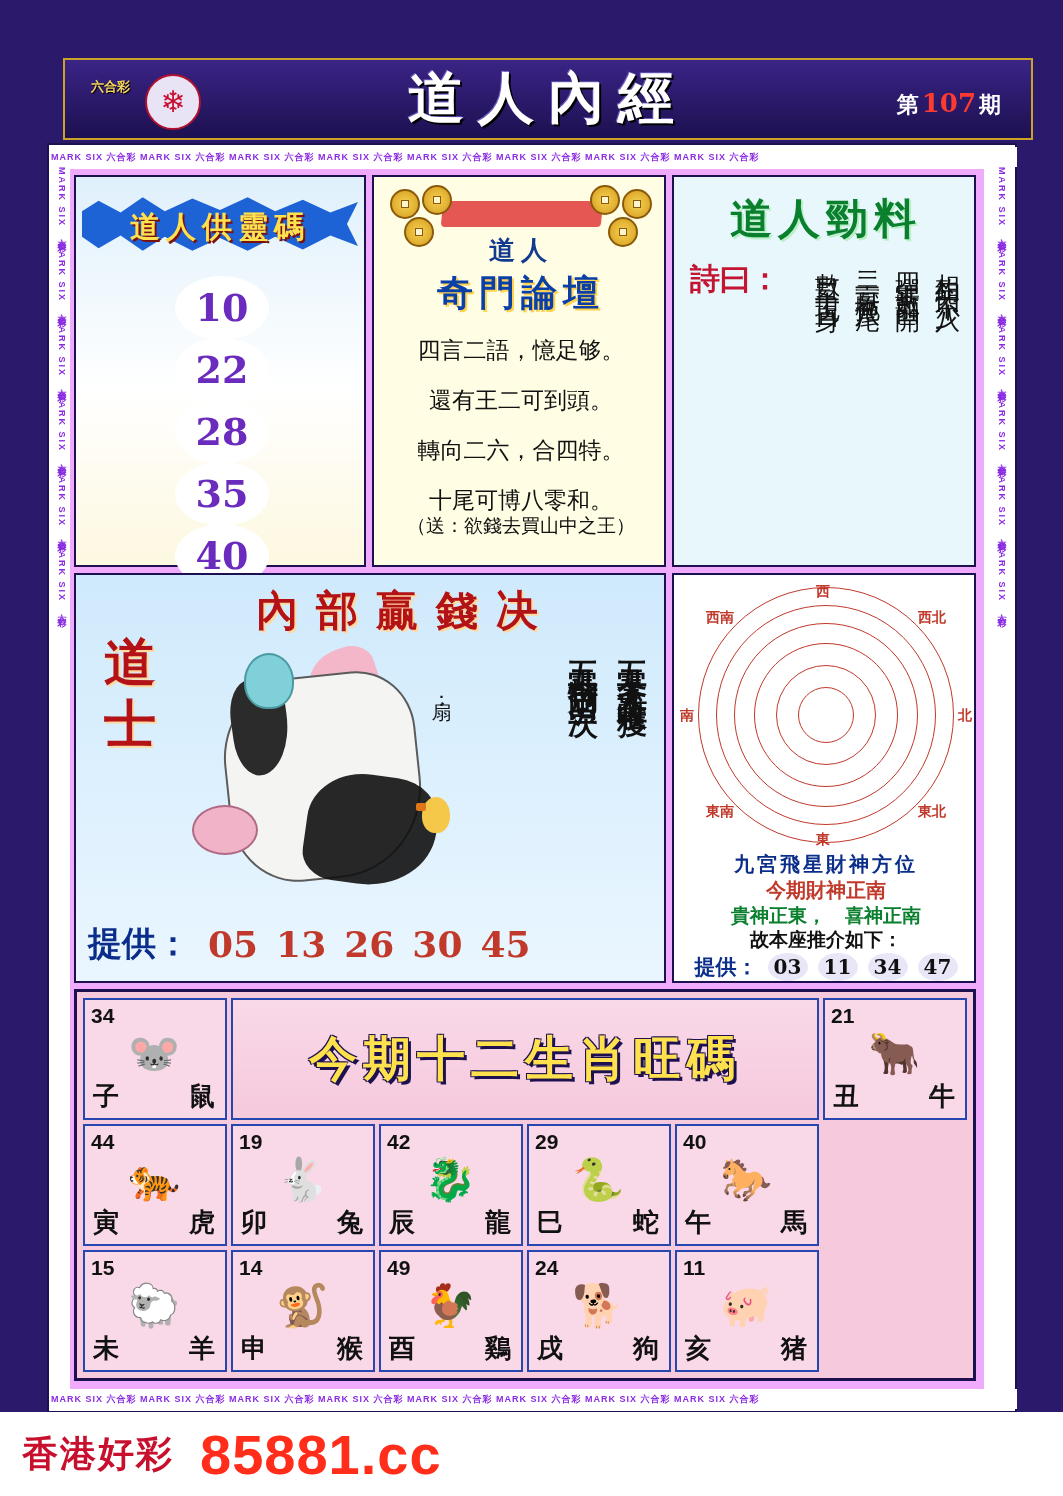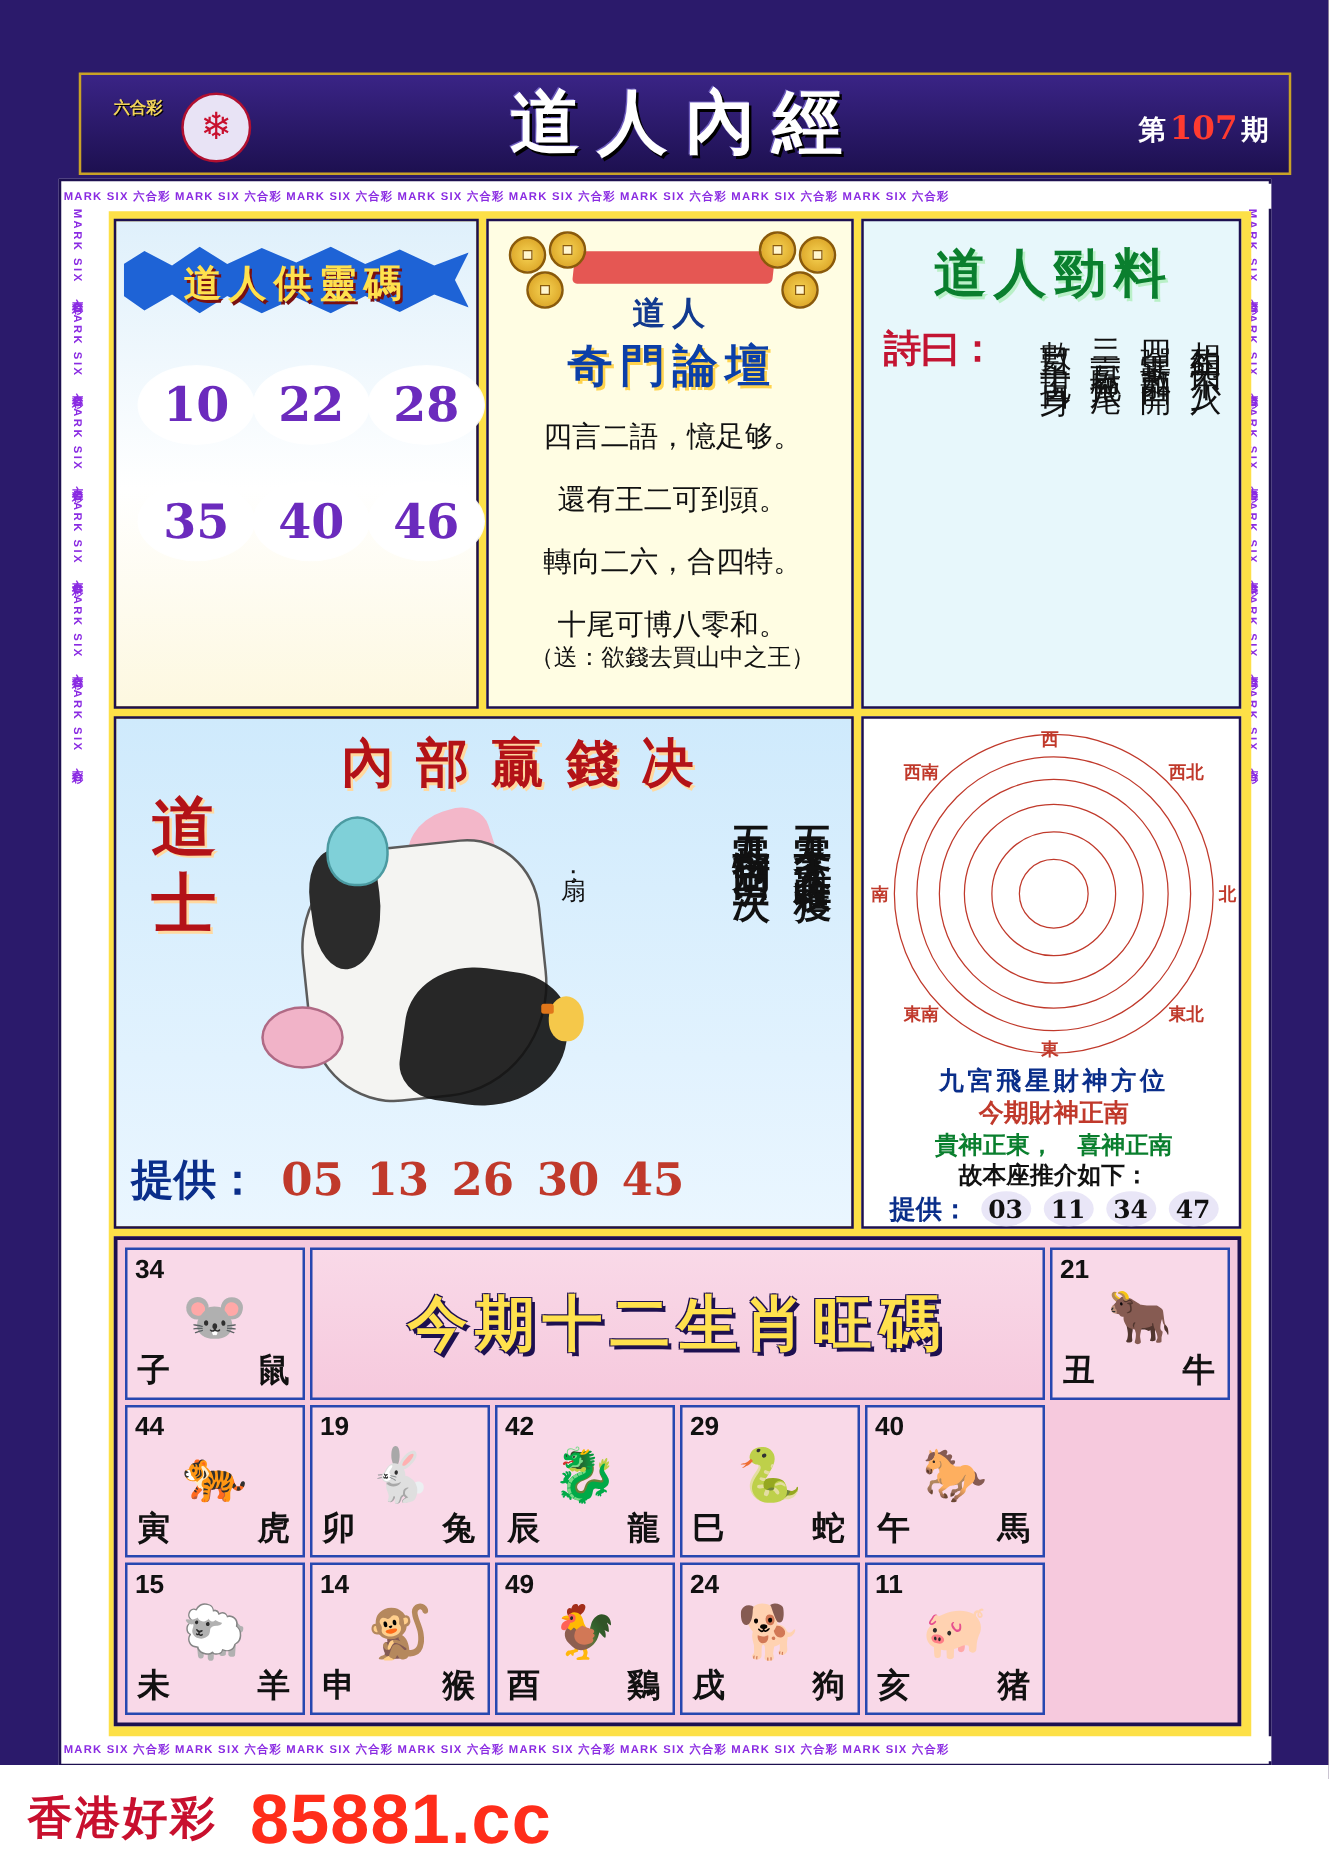"第107期" .issue { right: 16px -> 30px }
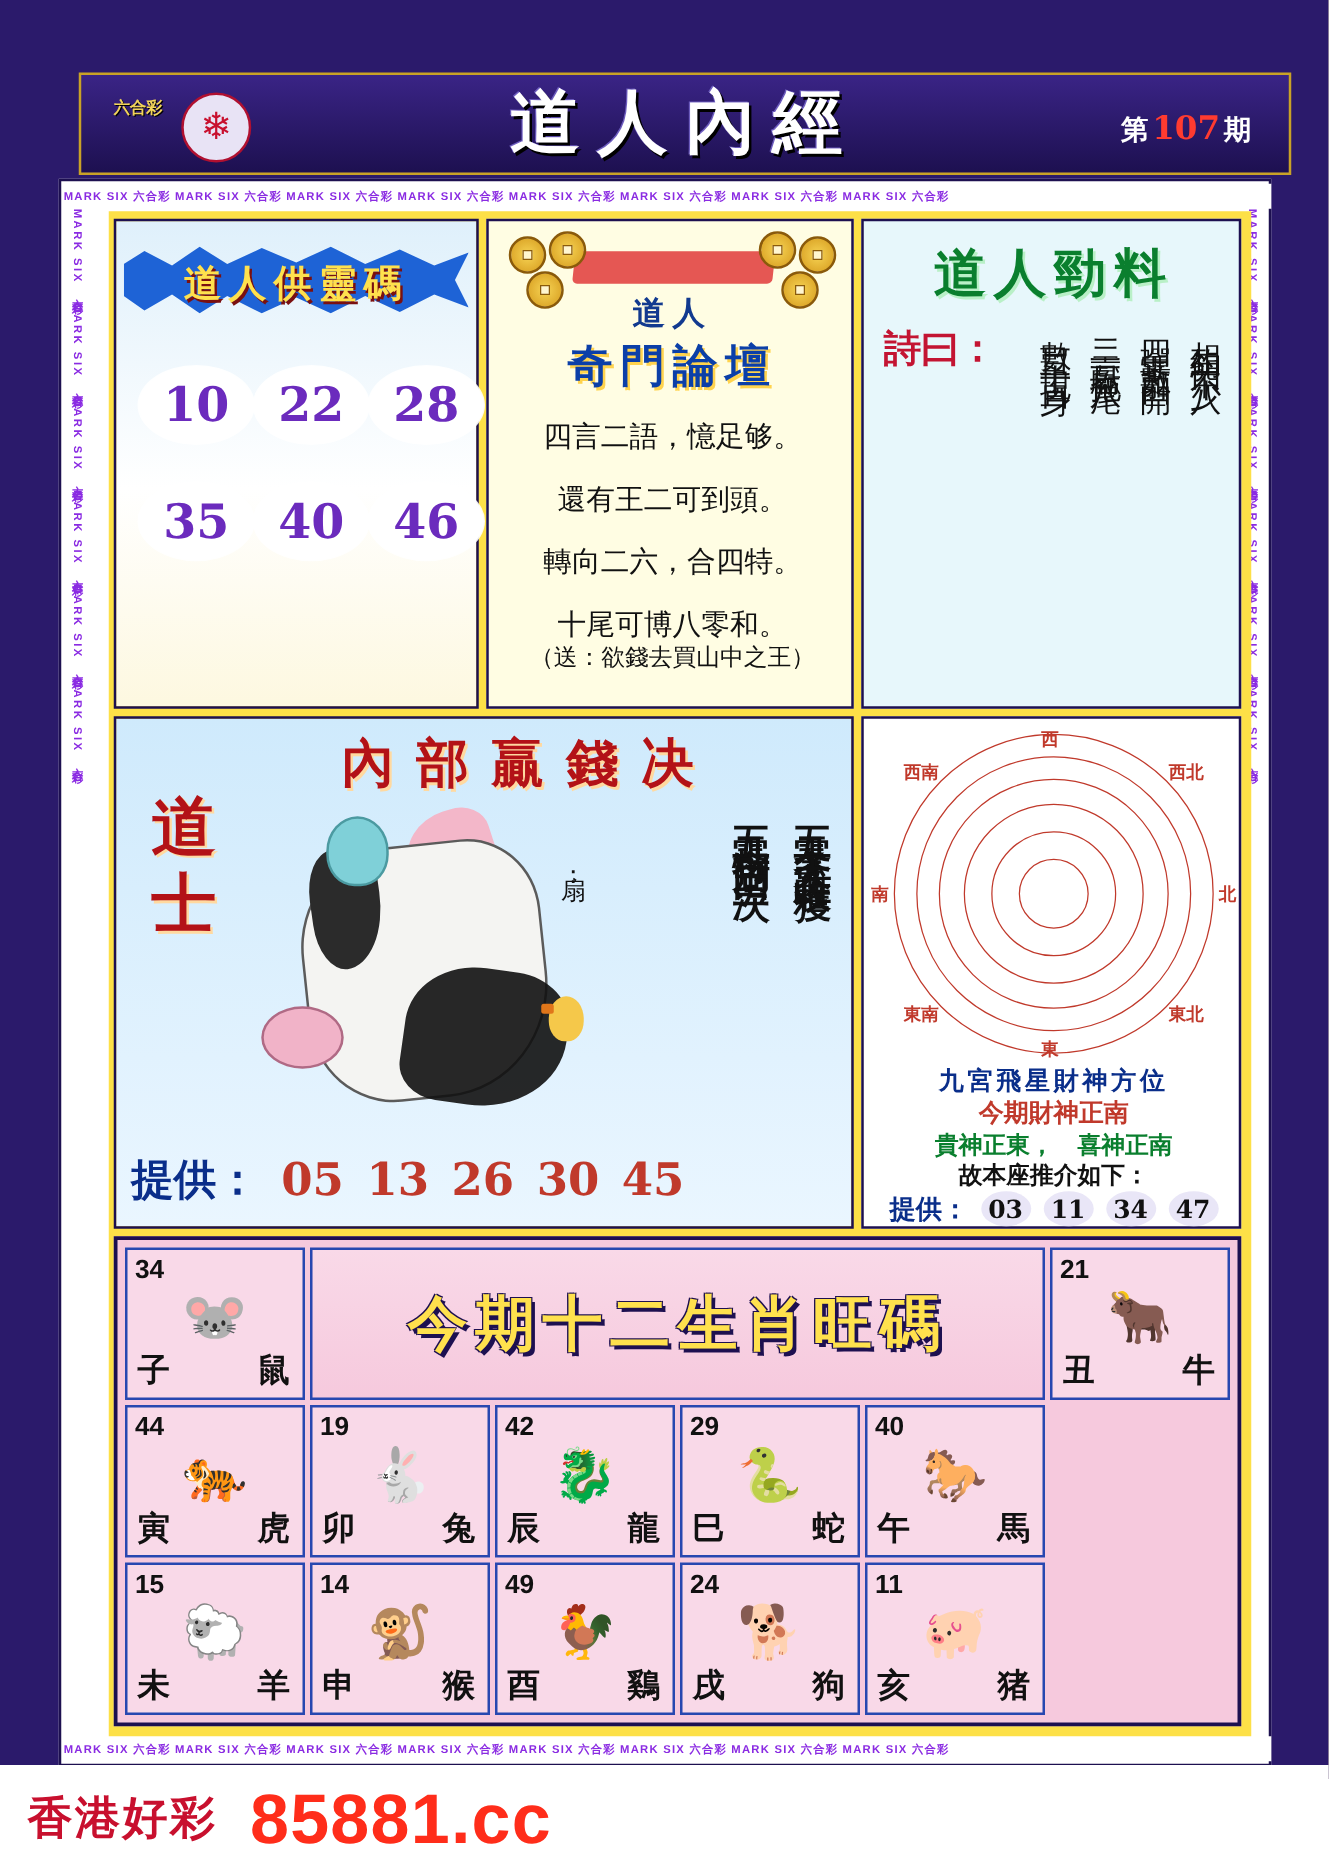"道人供靈碼" .inner { background: #fde047 -> #f0abfc; left: 38px -> 21px }
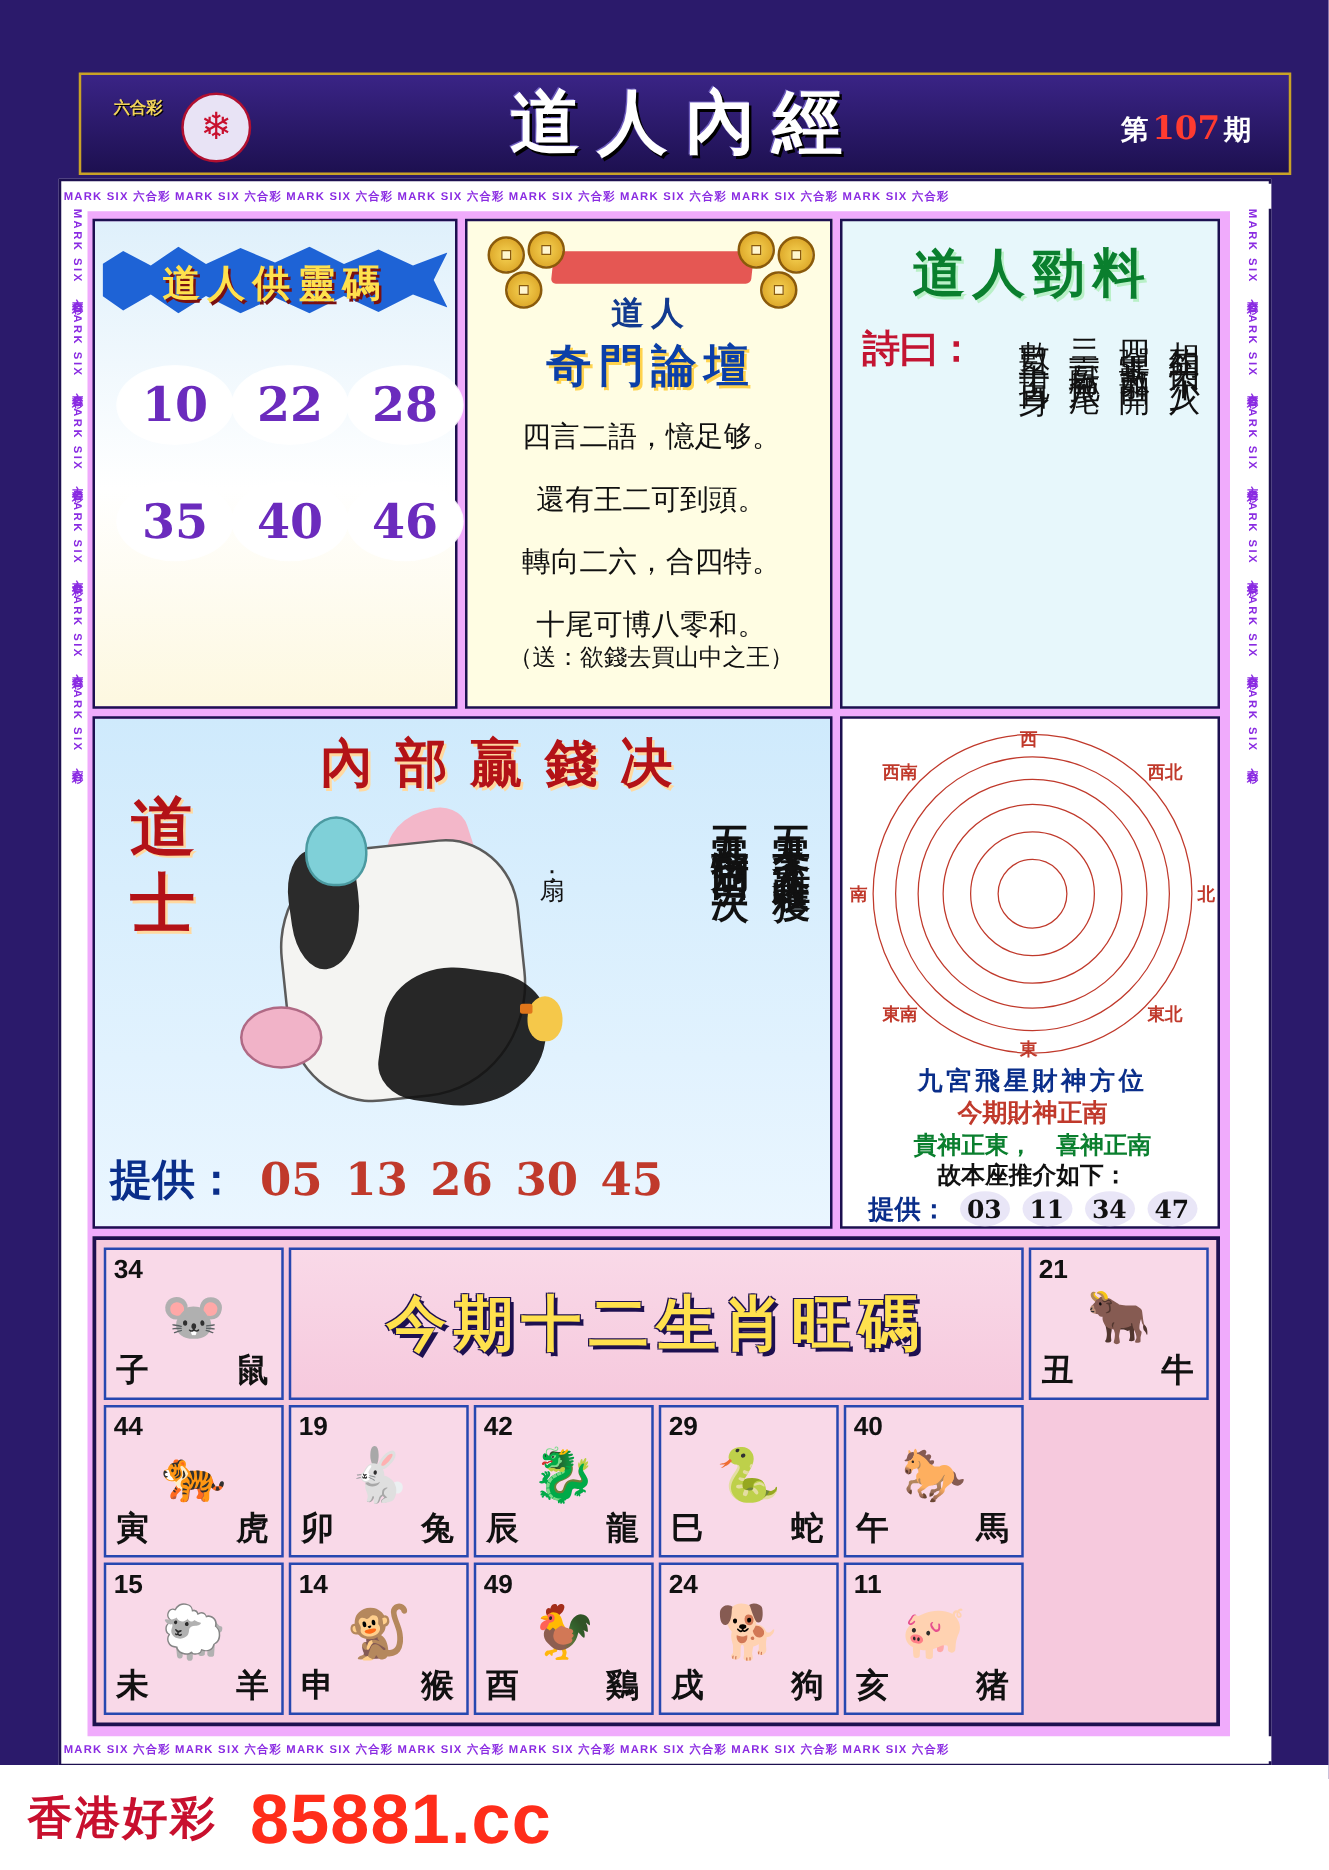"10" .ballgrid { grid-template-columns: 1fr 1fr 1fr -> 1fr }
